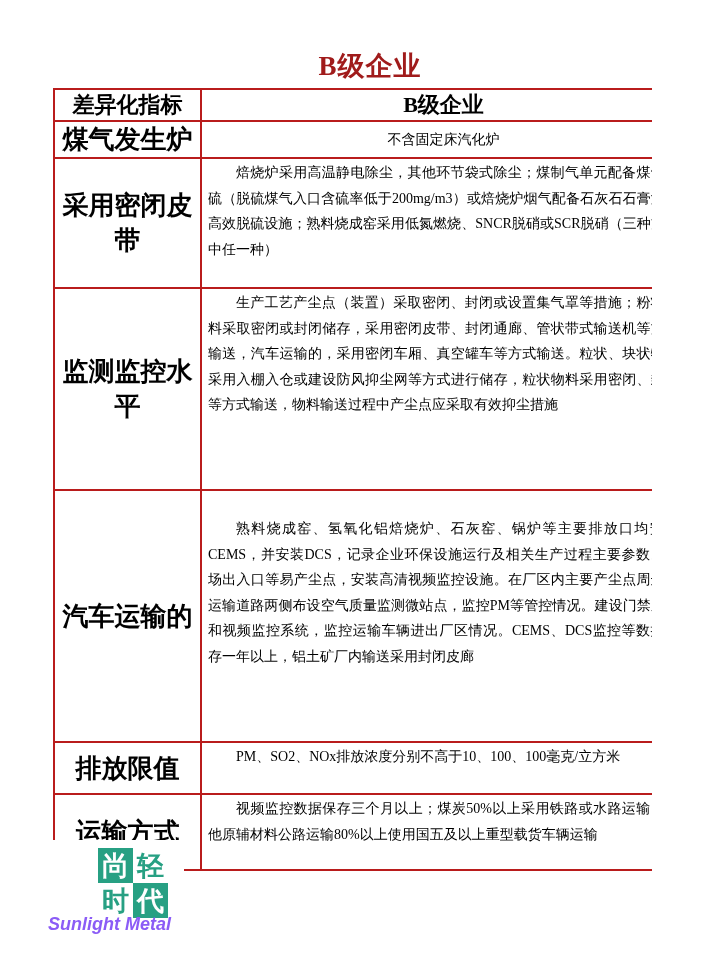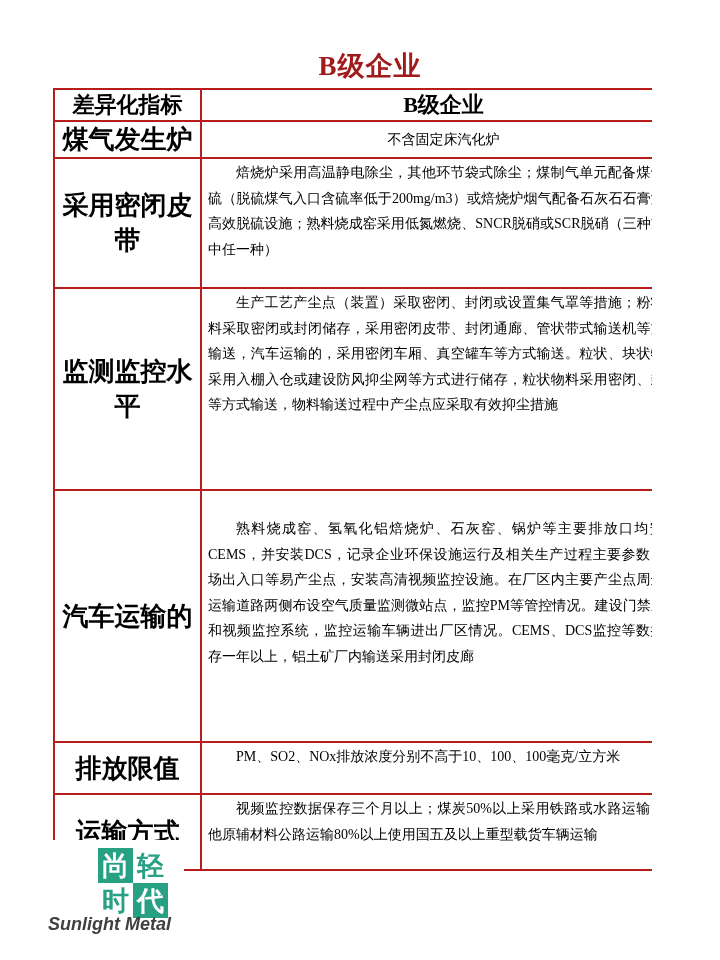"Sunlight Metal" .logo-brand { color: #404040 -> #8b5cf6 }
